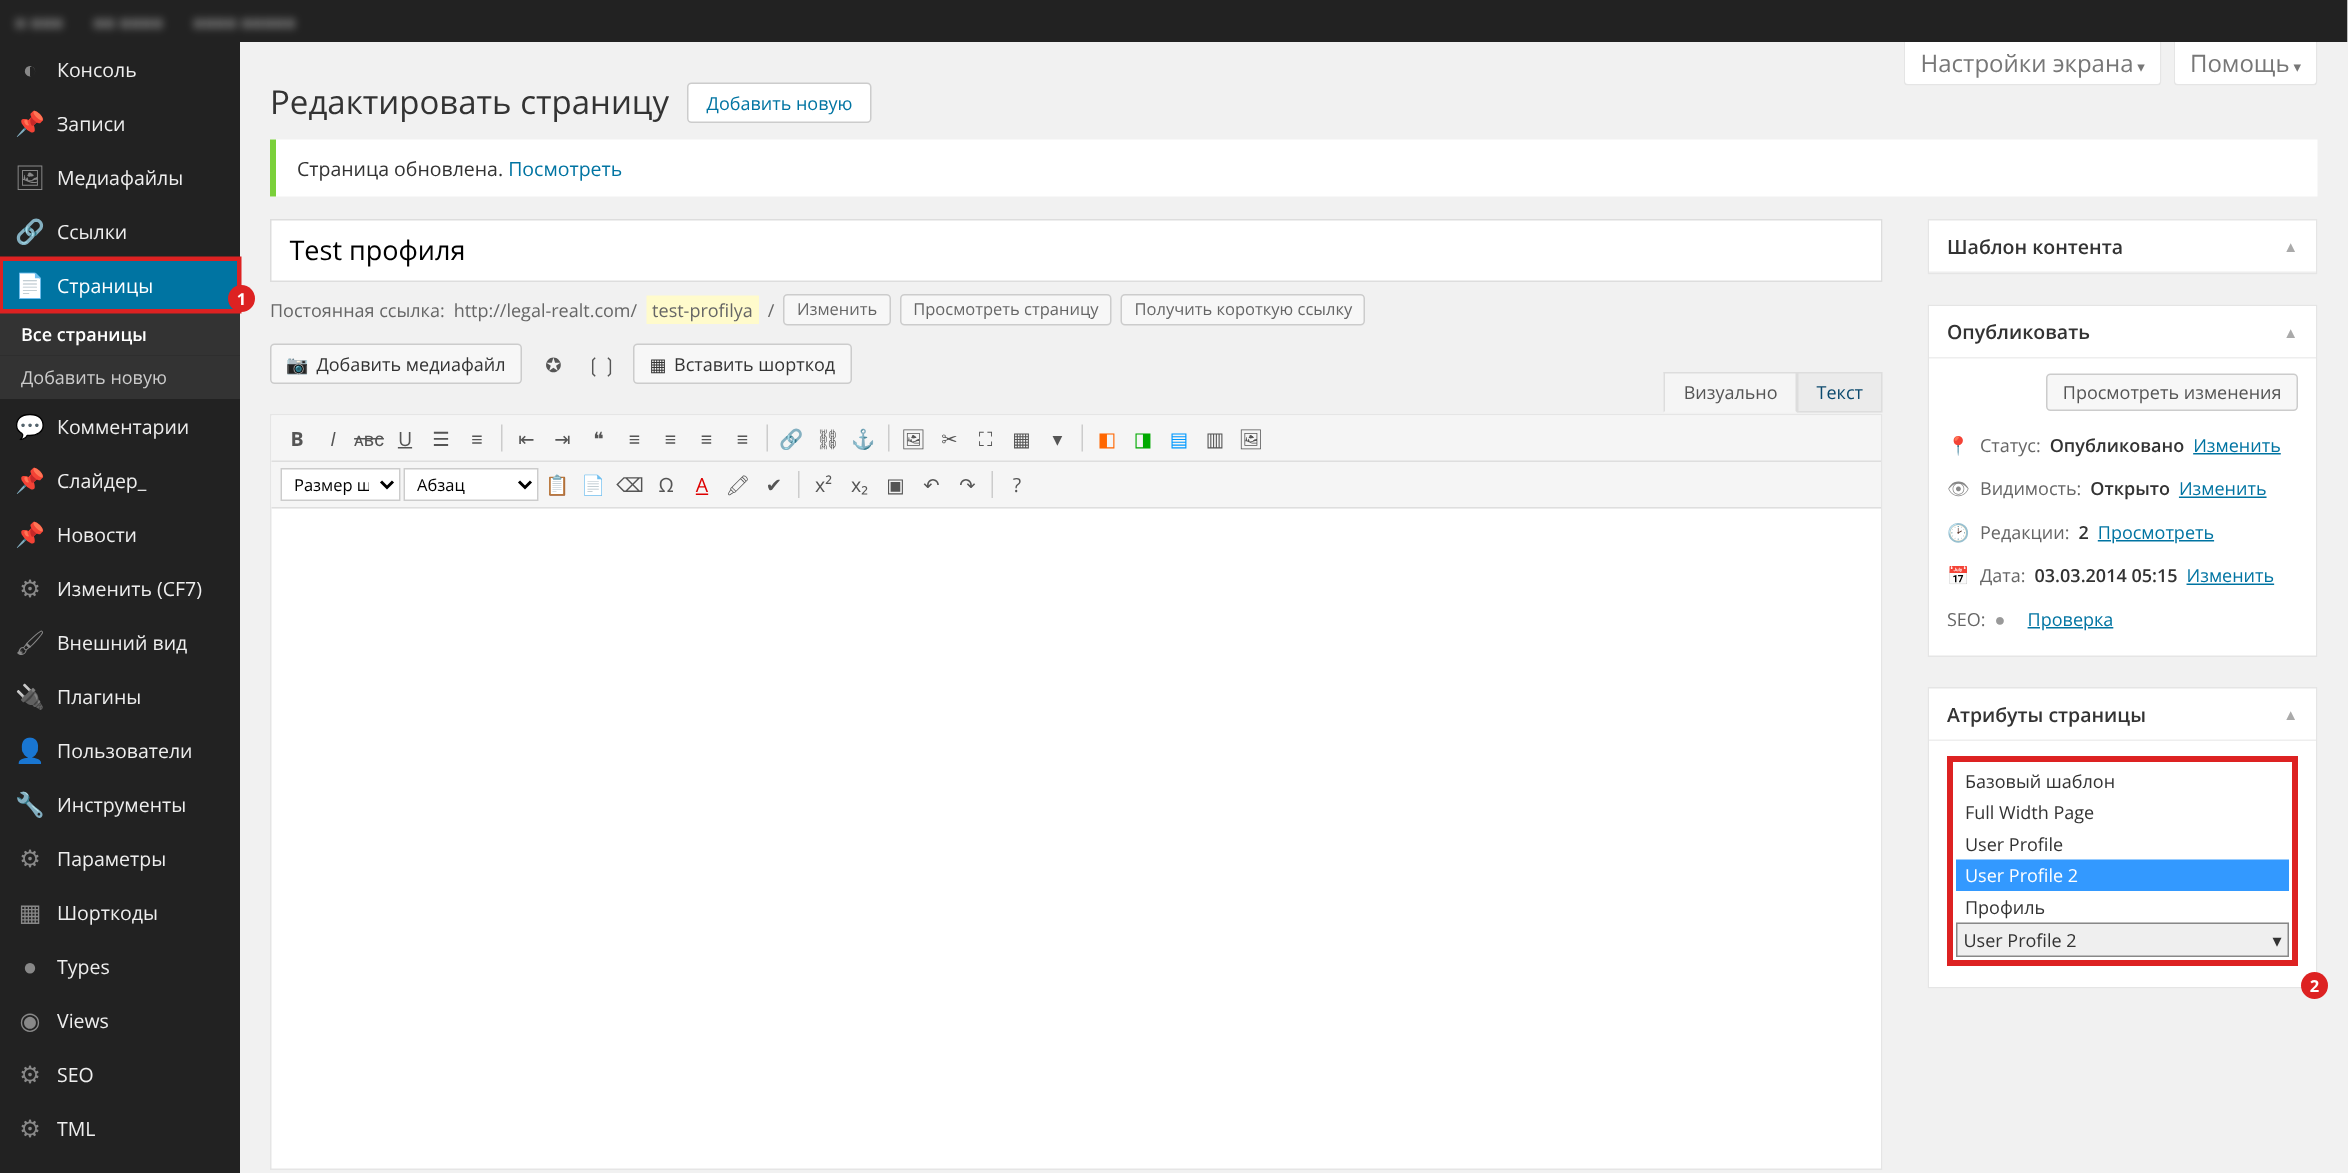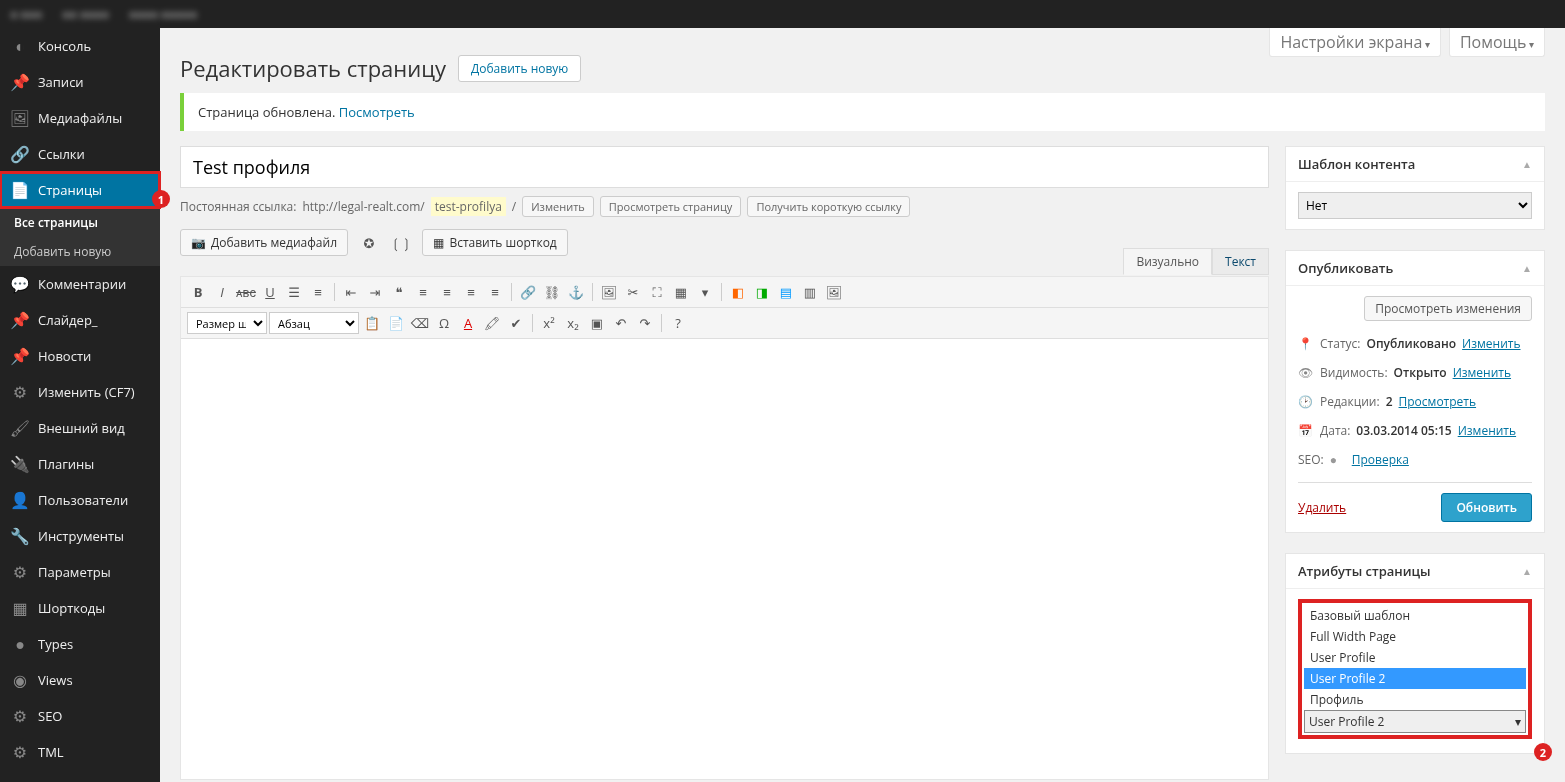"Test профиля" .two-col { gap: 16px -> 30px }
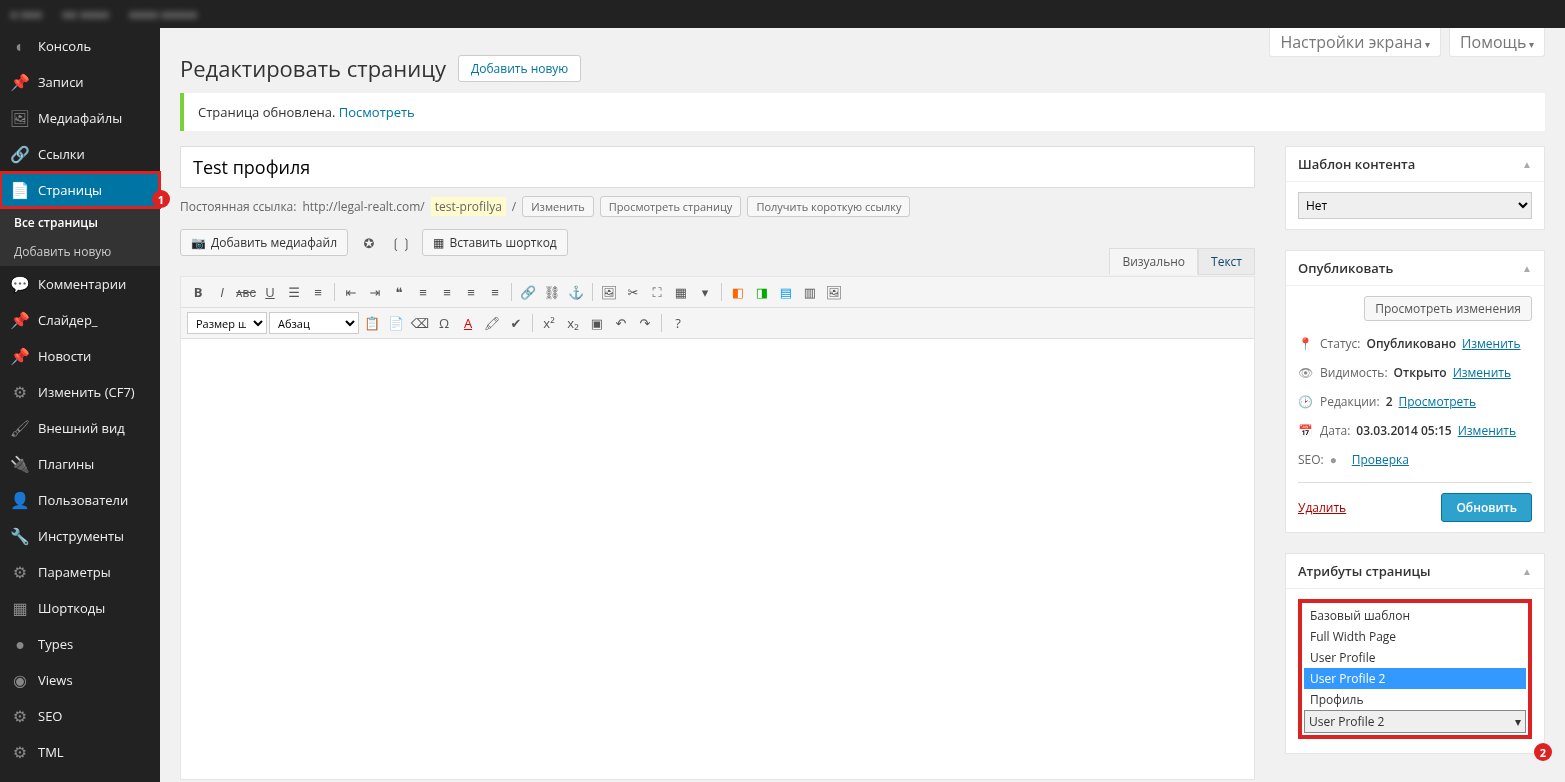"Нет" div.metabox-body { html: <div> <select><option>Нет</option></select> </div> -> none }
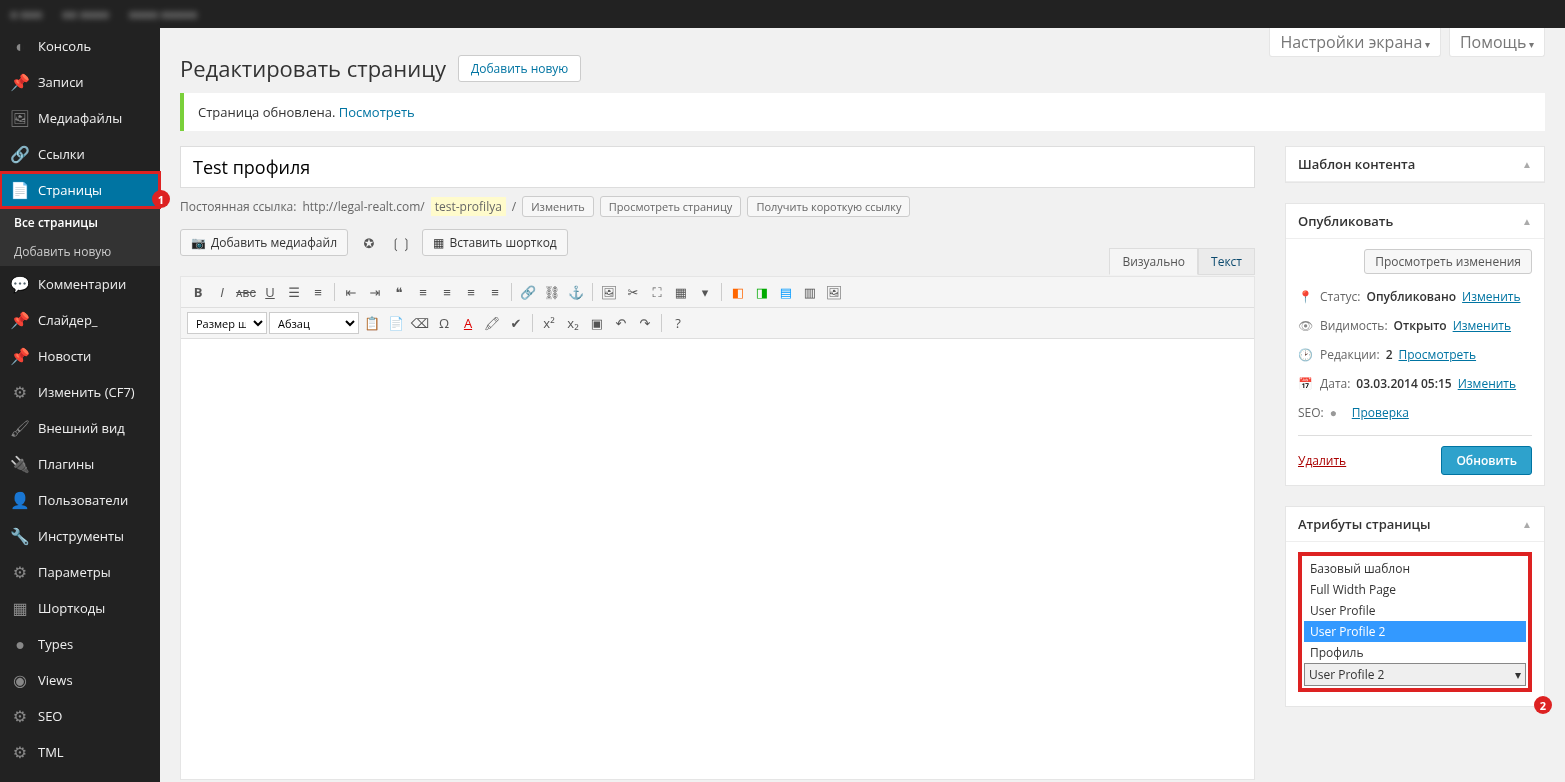"Удалить" div.pub-actions { html: <div> <span>Удалить</span> <span>Обновить</span> </div> -> none }
